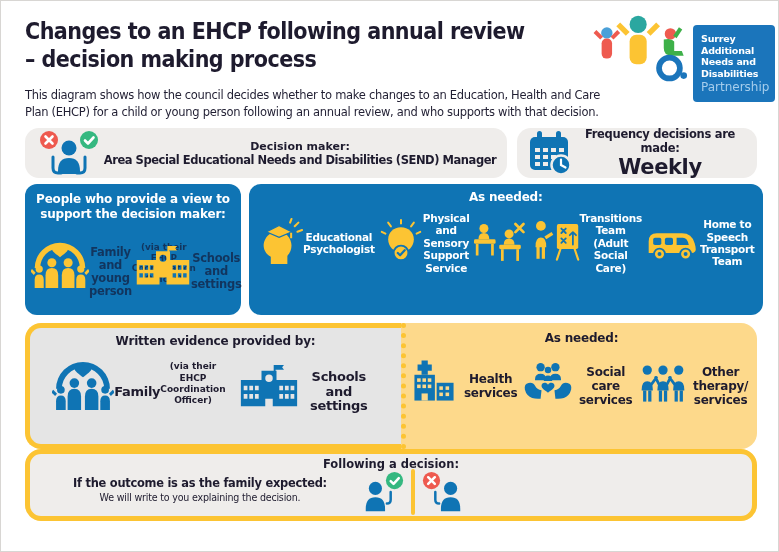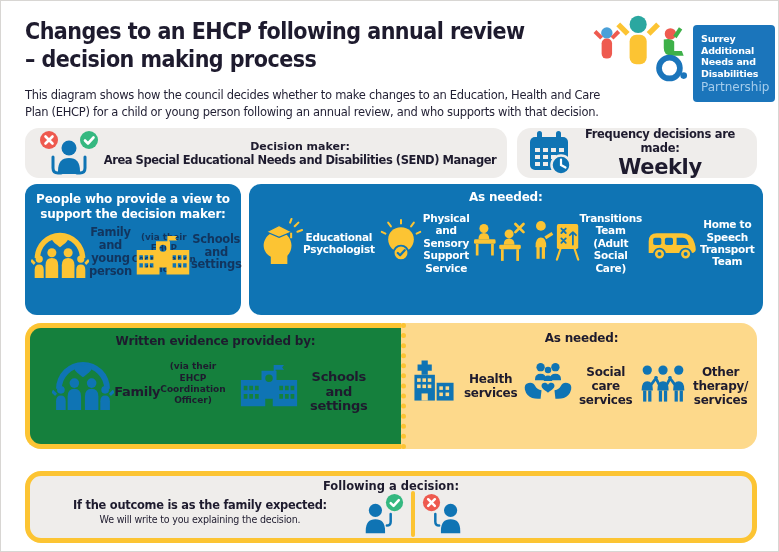"Family and young person" .navy-label { margin-top: 0 -> 20px }
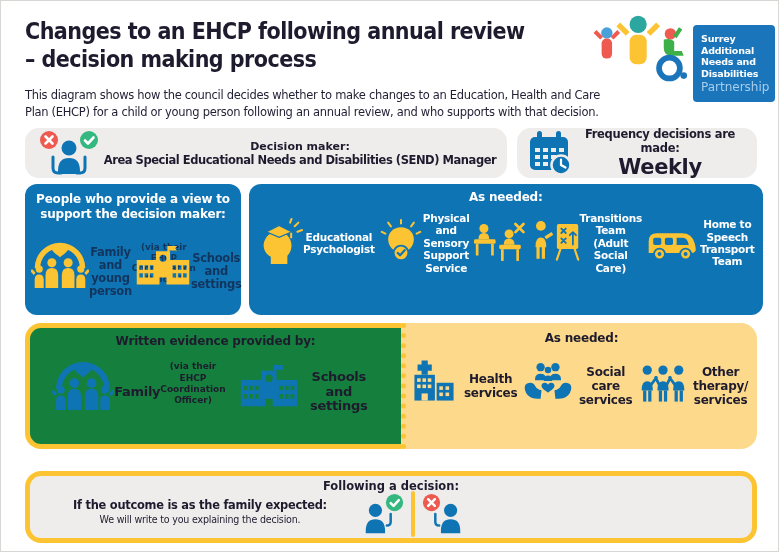"Written evidence provided by:" .evidence-left { background: #15803d -> #e5e5e5 }
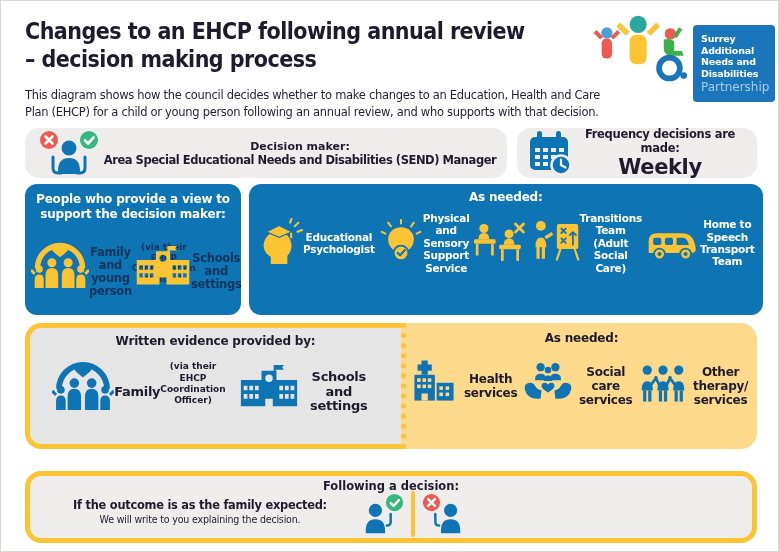"Following a decision:" .row4 { top: 470px -> 448px }
